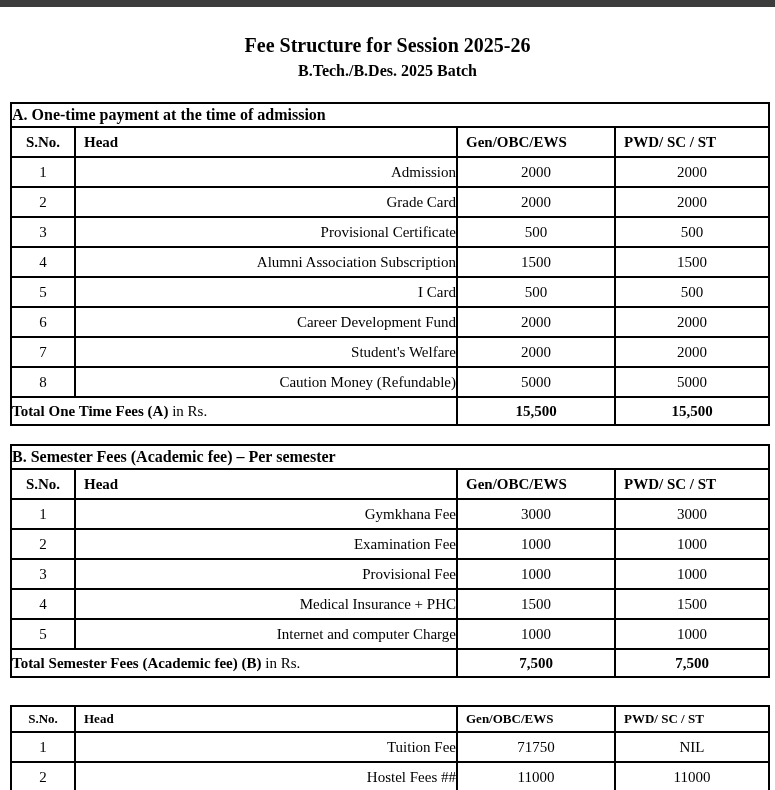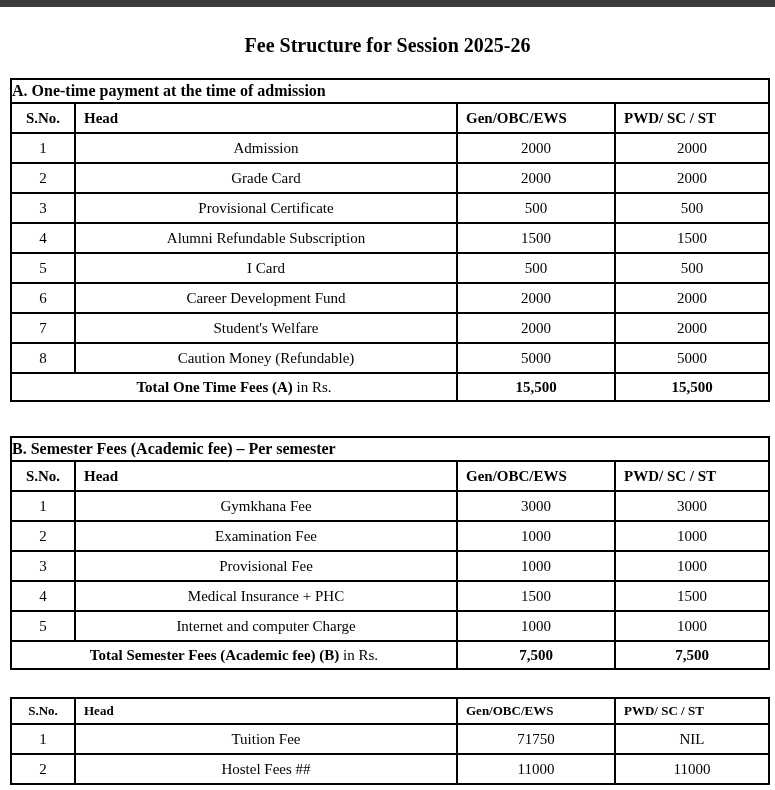"B.Tech./B.Des. 2025 Batch" h2.doc-subtitle { html: none -> <h2>B.Tech./B.Des. 2025 Batch</h2> }
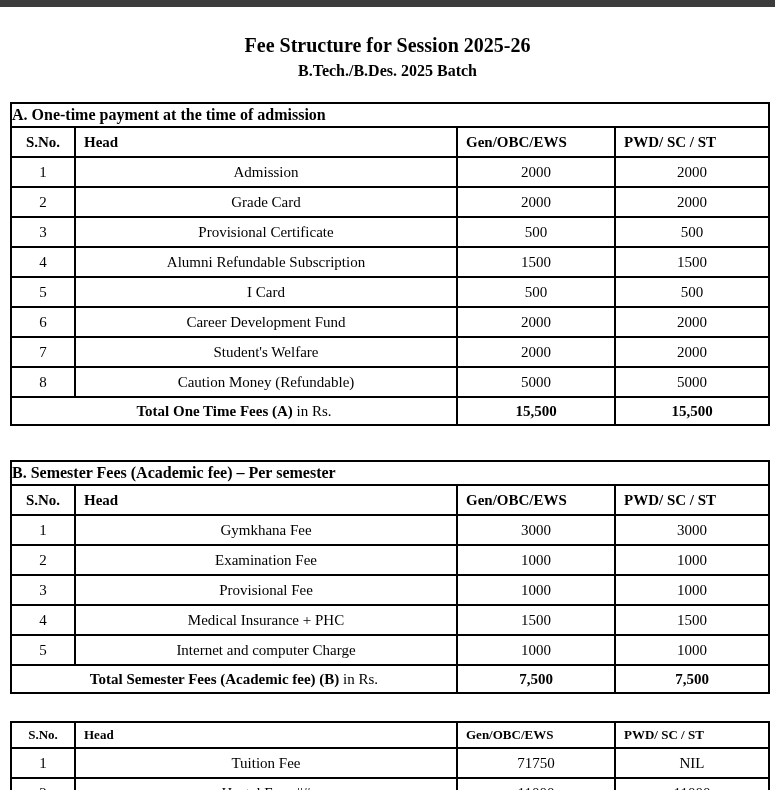"Admission" td.cell-head { text-align: center -> right }
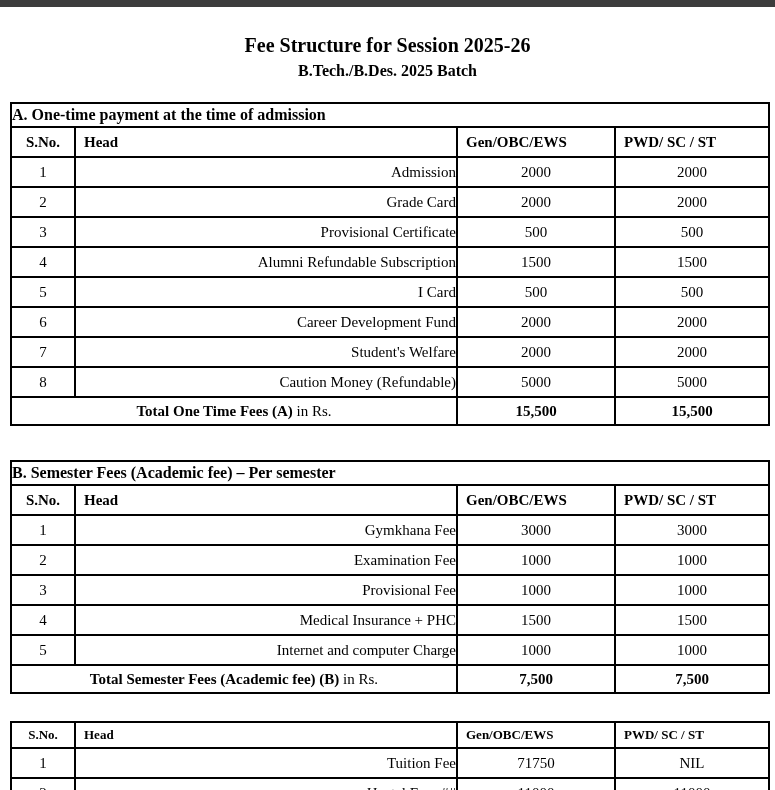"Alumni Refundable Subscription" td.cell-head { text: Refundable -> Association }
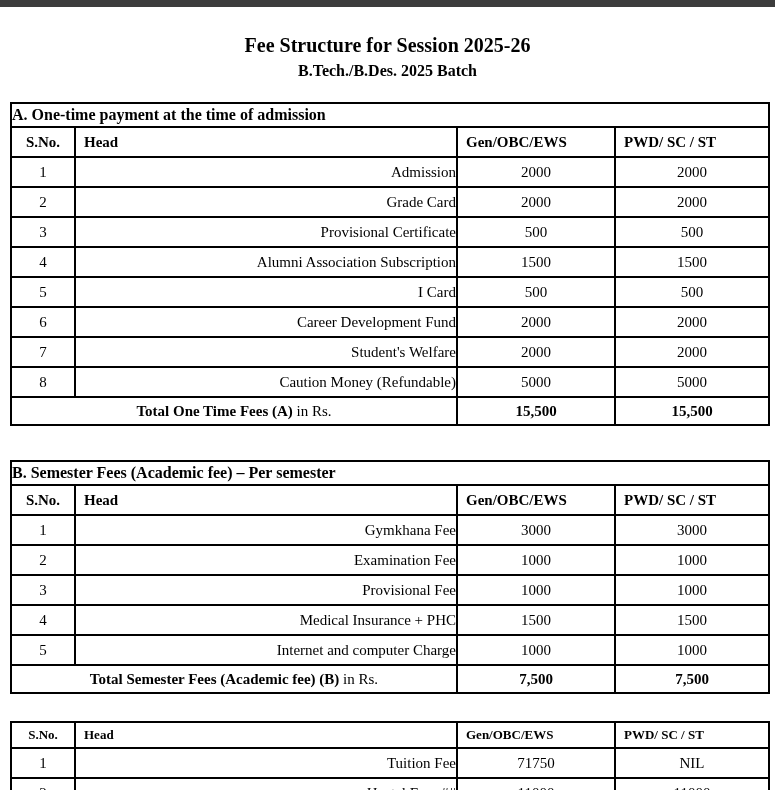"Total One Time Fees (A)" tr.total-row td { text-align: center -> none }
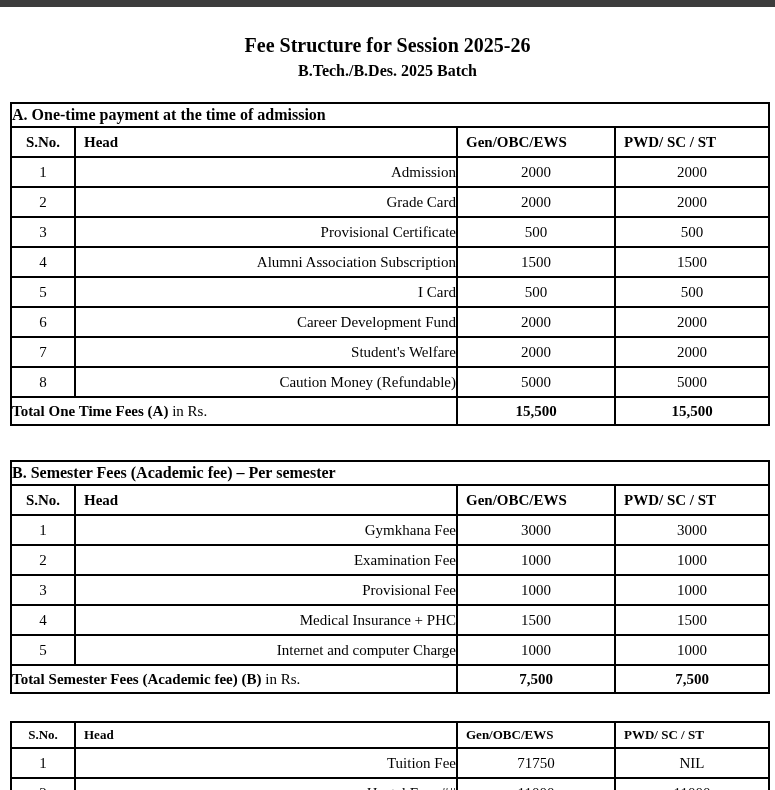"B. Semester Fees (Academic fee)" table.fee-table.gap-b { margin-top: 34px -> 18px }
